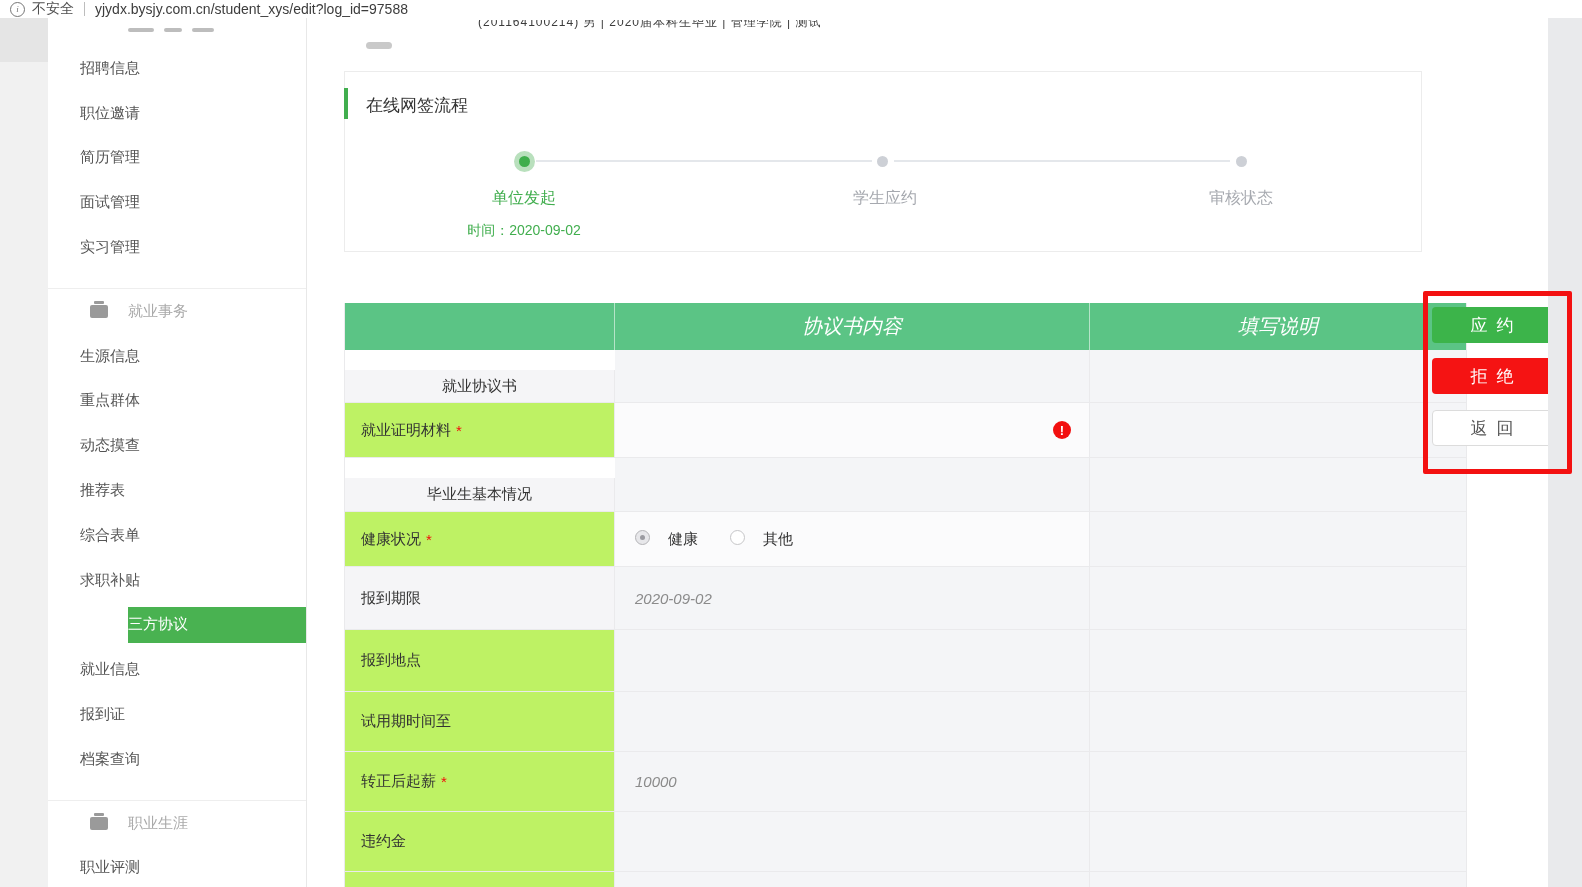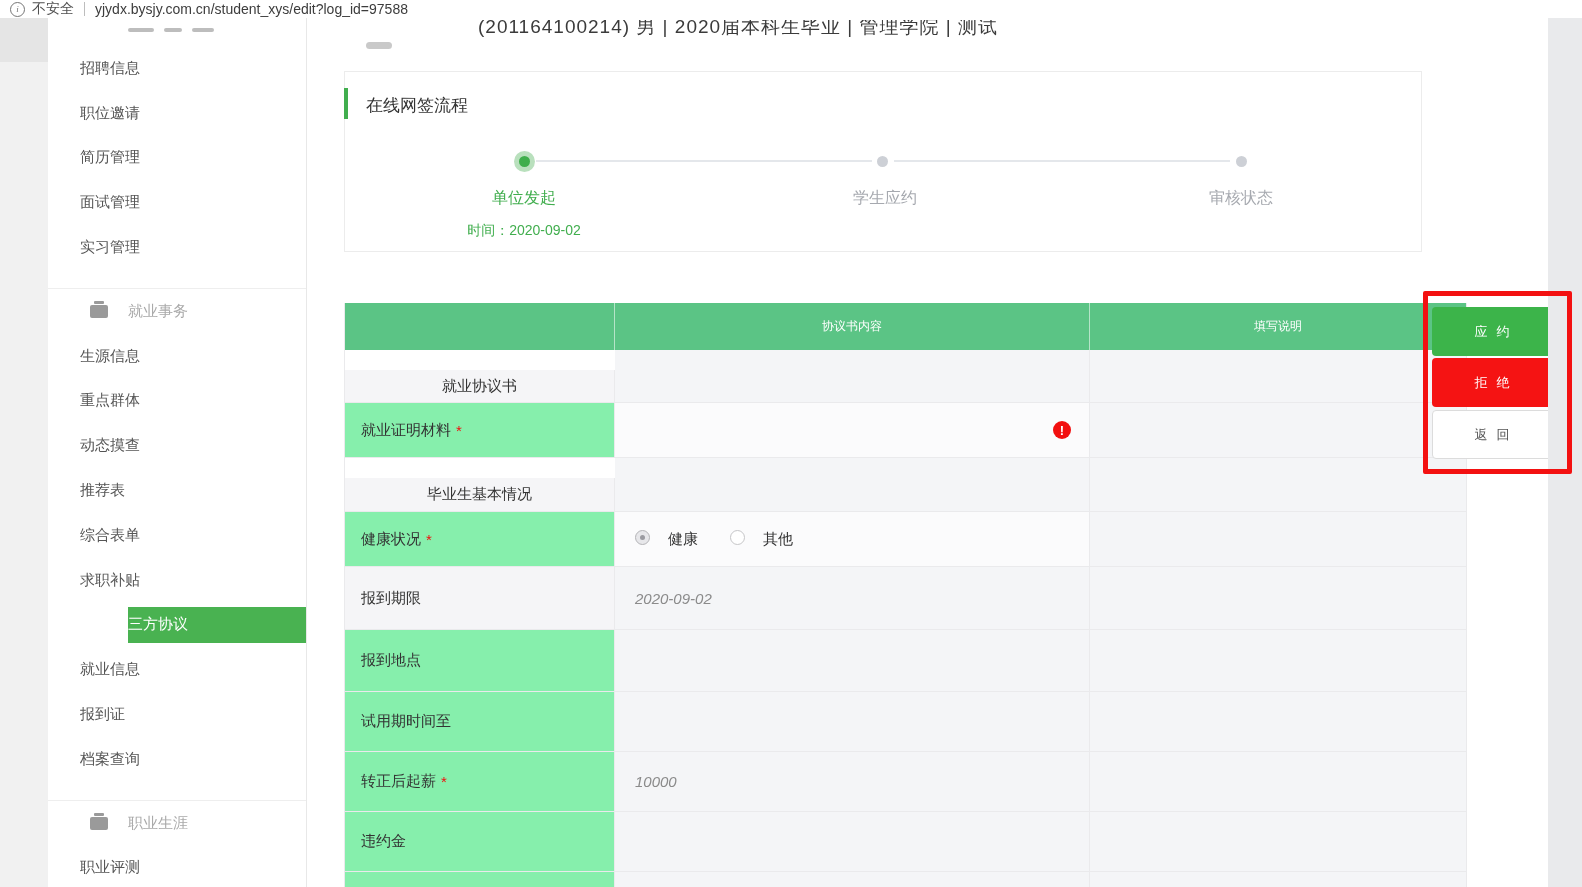"(201164100214) 男 | 2020届本科生毕业 |" .infoline span { font-size: 19px -> 12px }
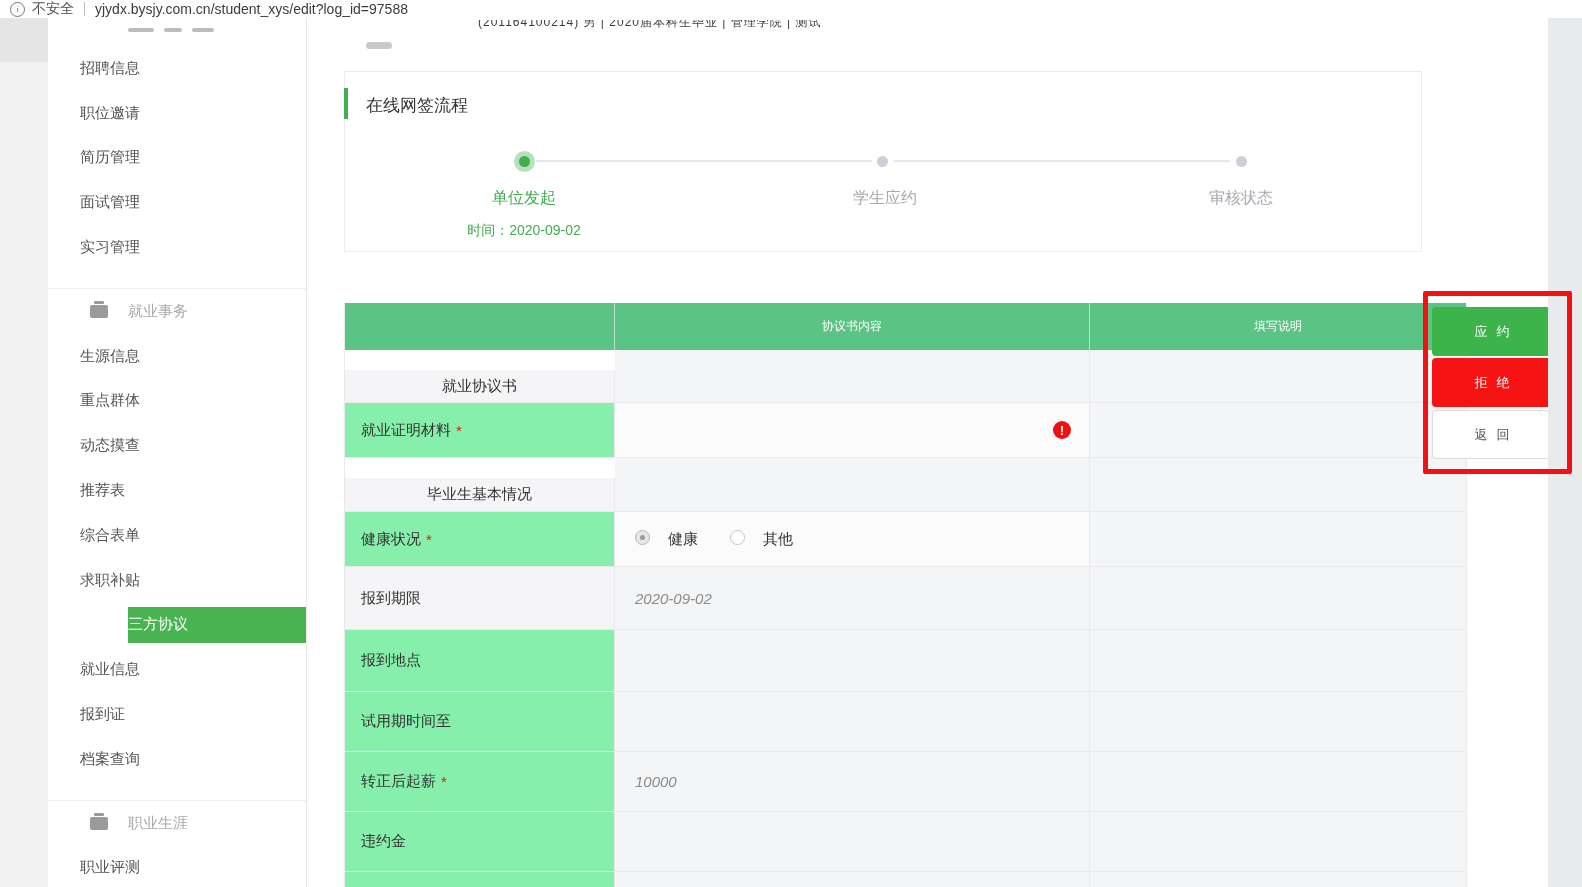"协议书内容" .thead .hc { font-size: 12px -> 20px; font-style: none -> italic }
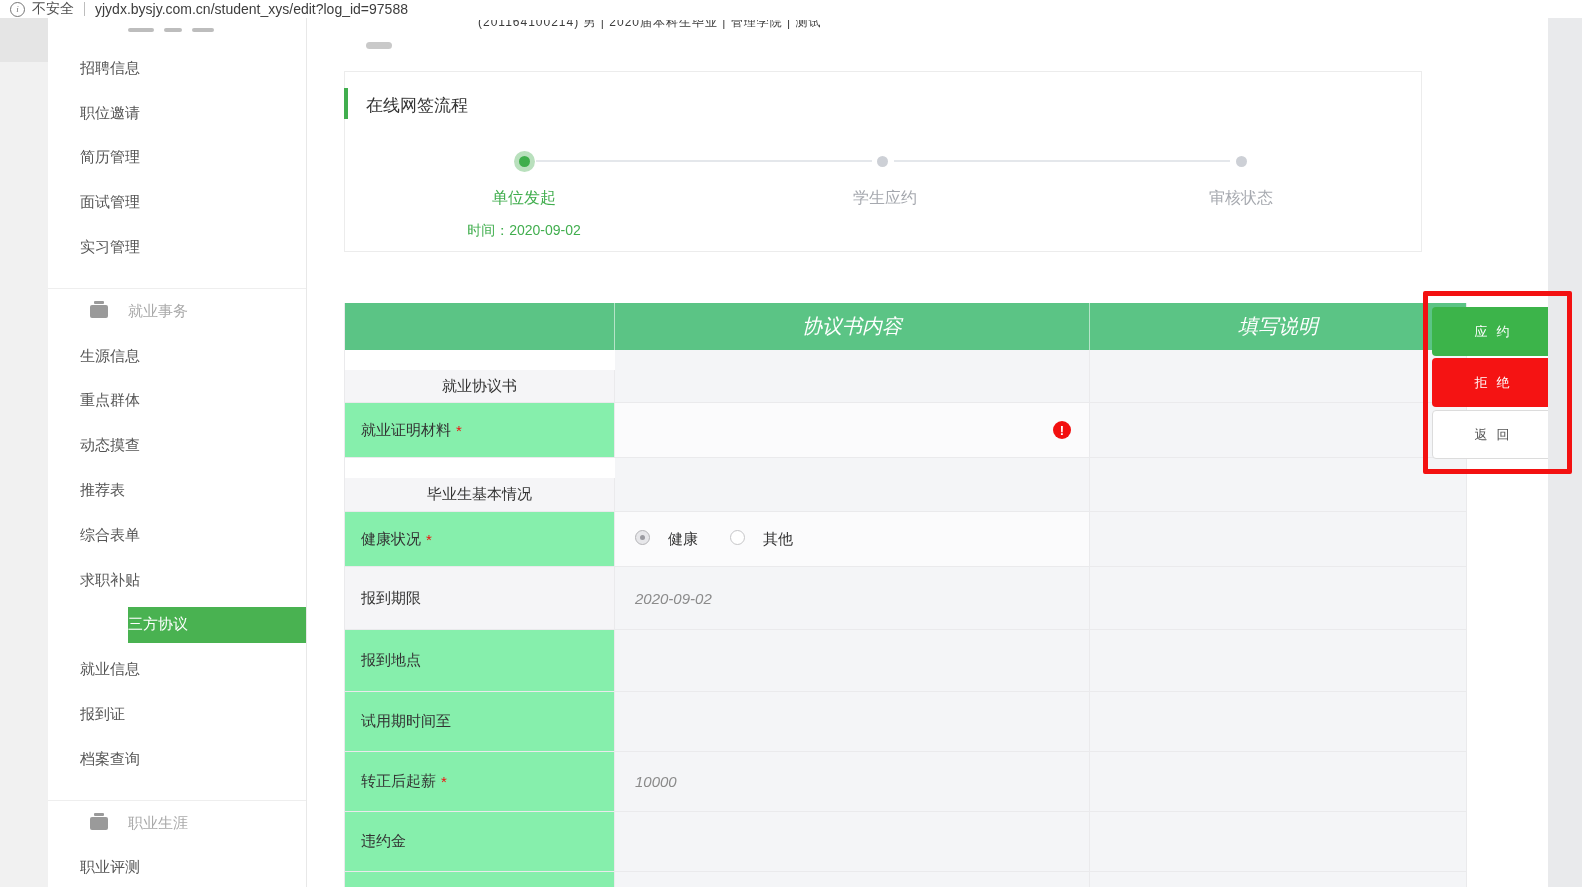"应约" .btn { font-size: 13px -> 17px; height: 49px -> 36px }
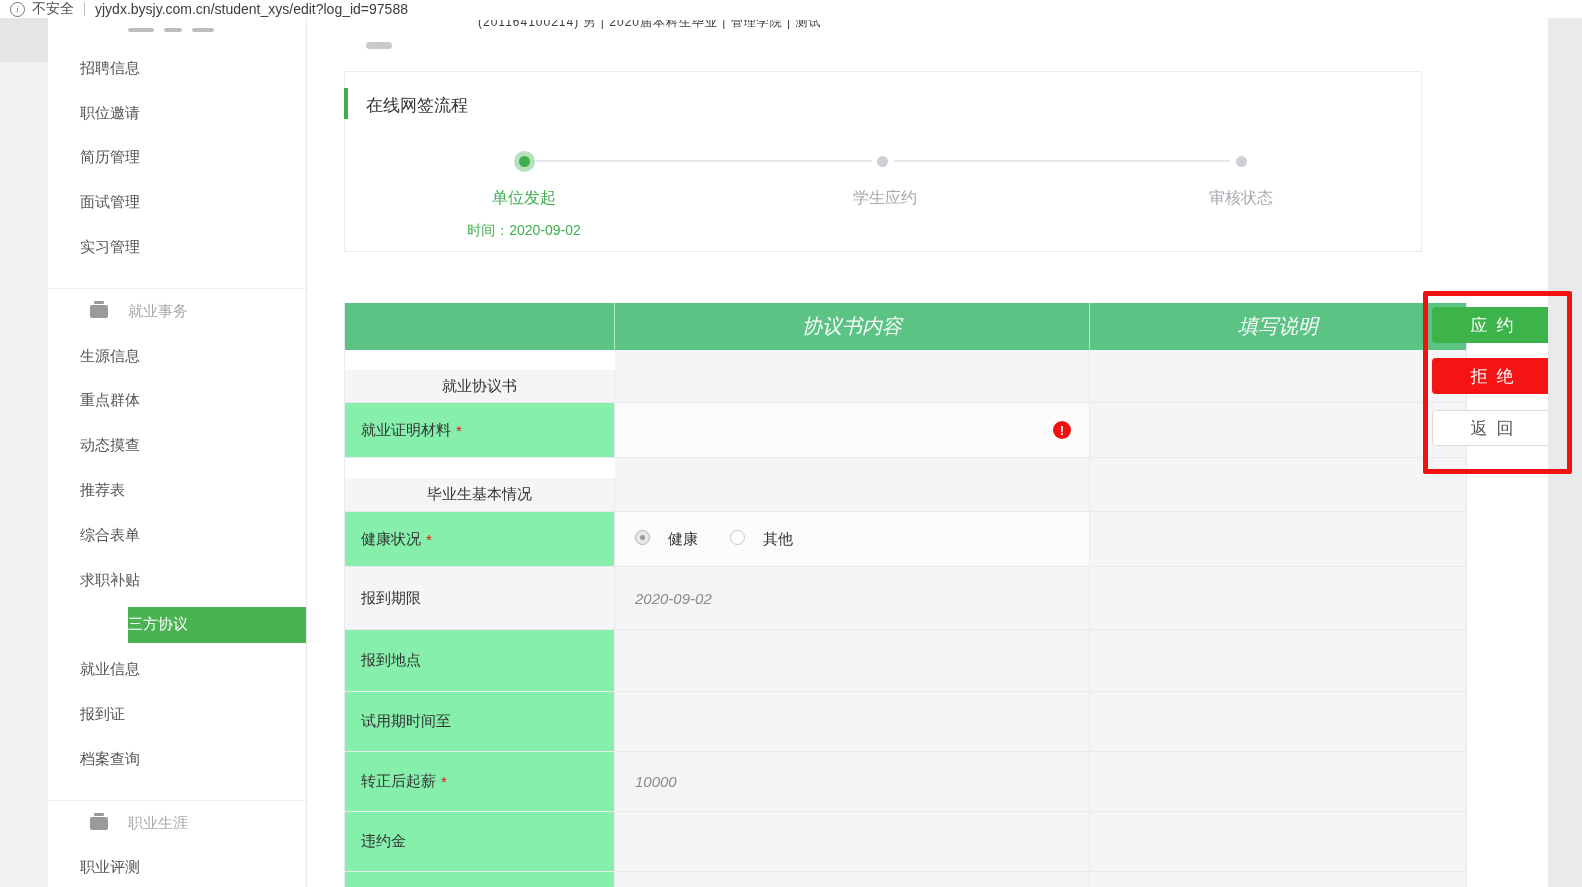"就业证明材料" .lbl { background: #86efac -> #bef264 }
